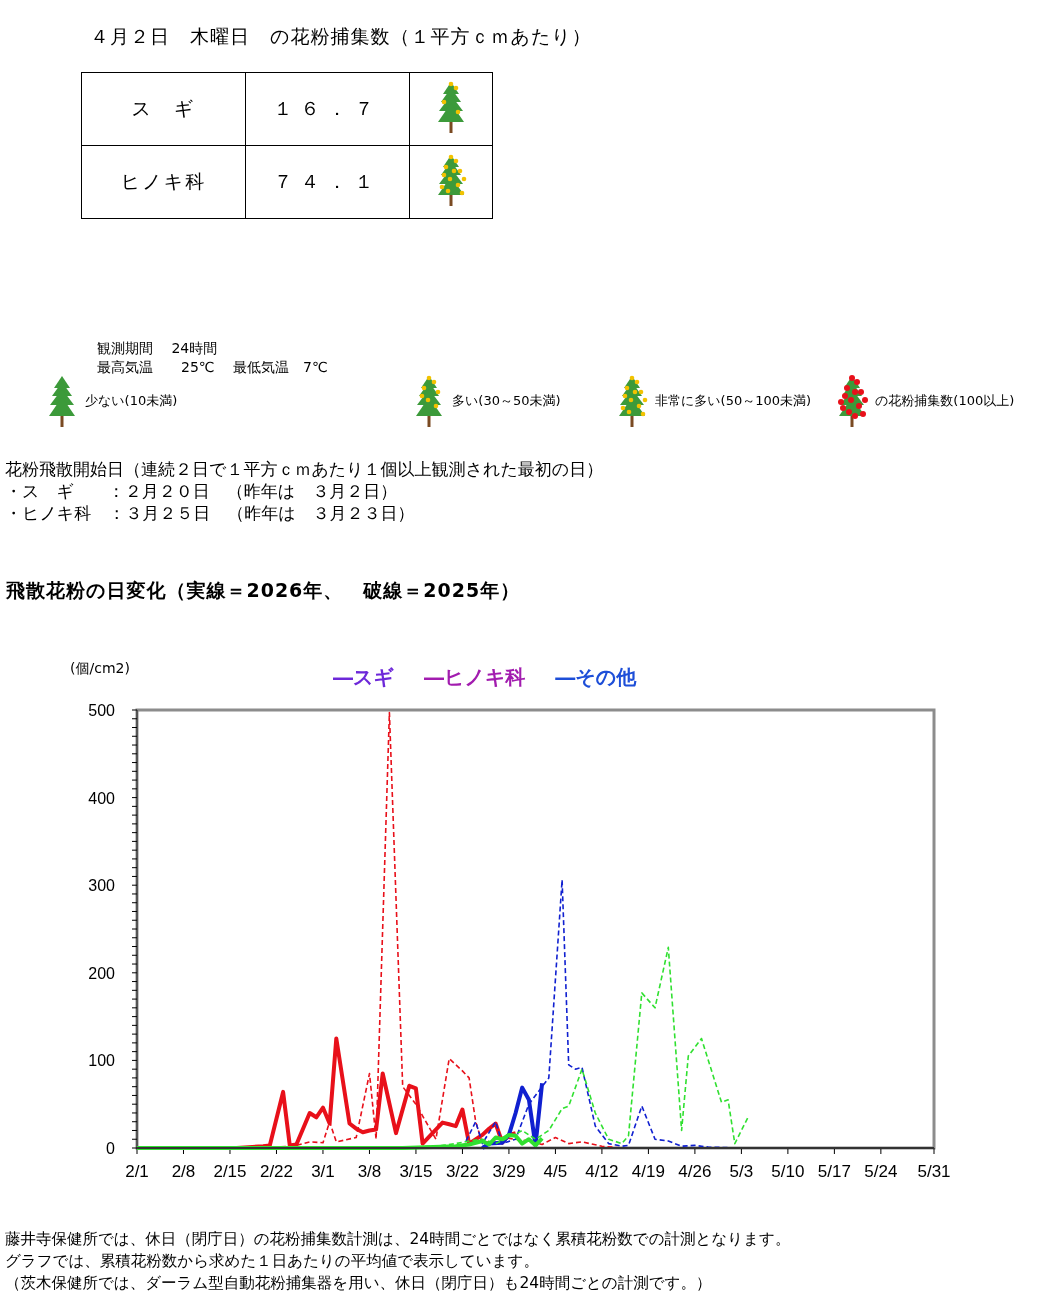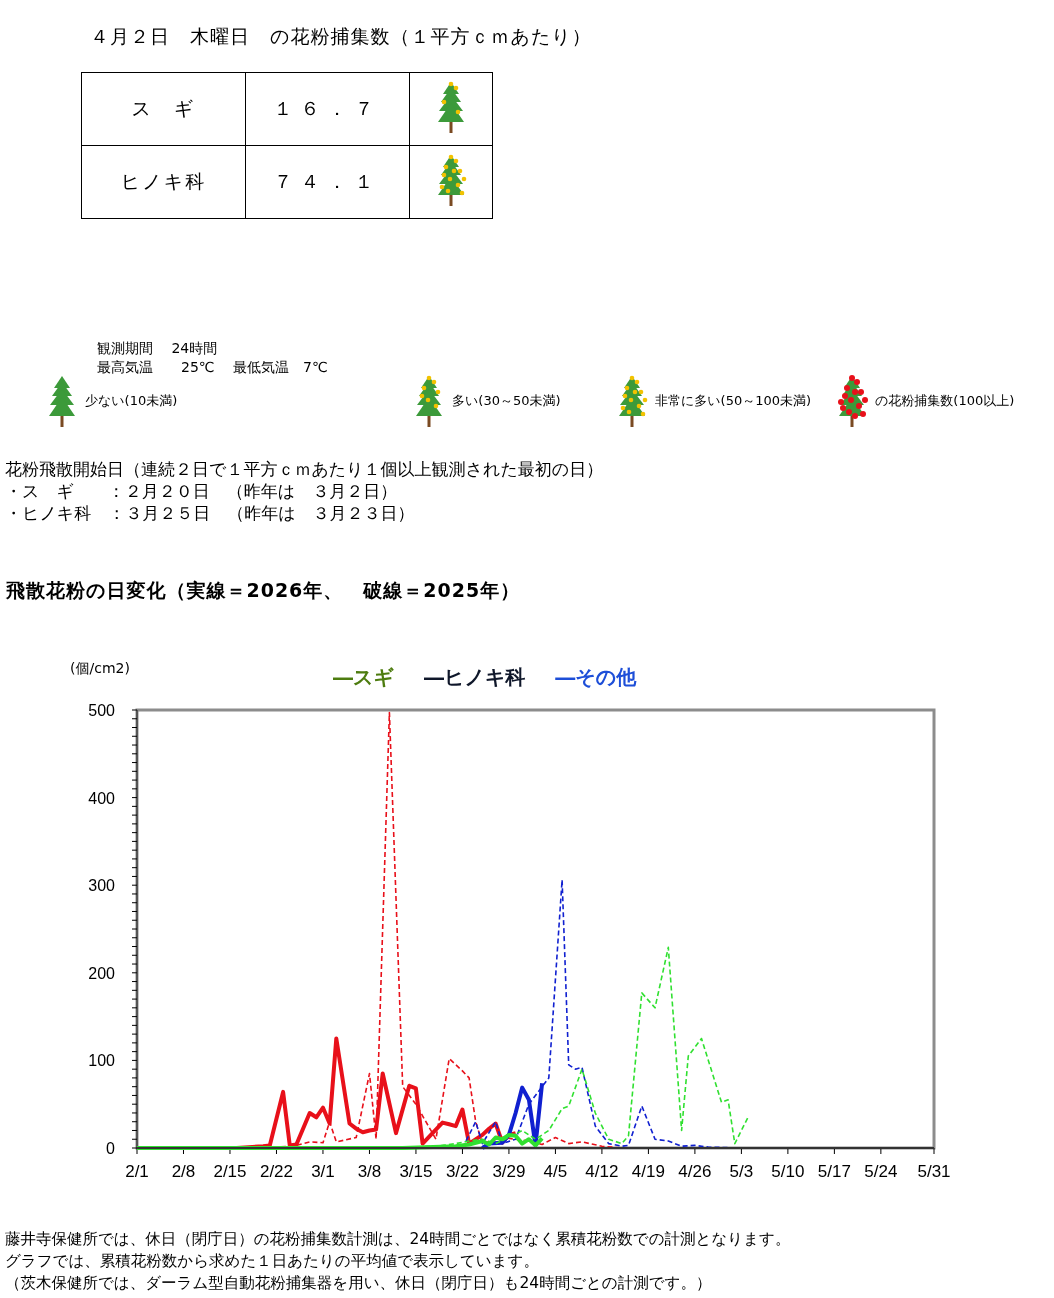"―スギ" span { color: #4d7c0f -> #6d28d9 }
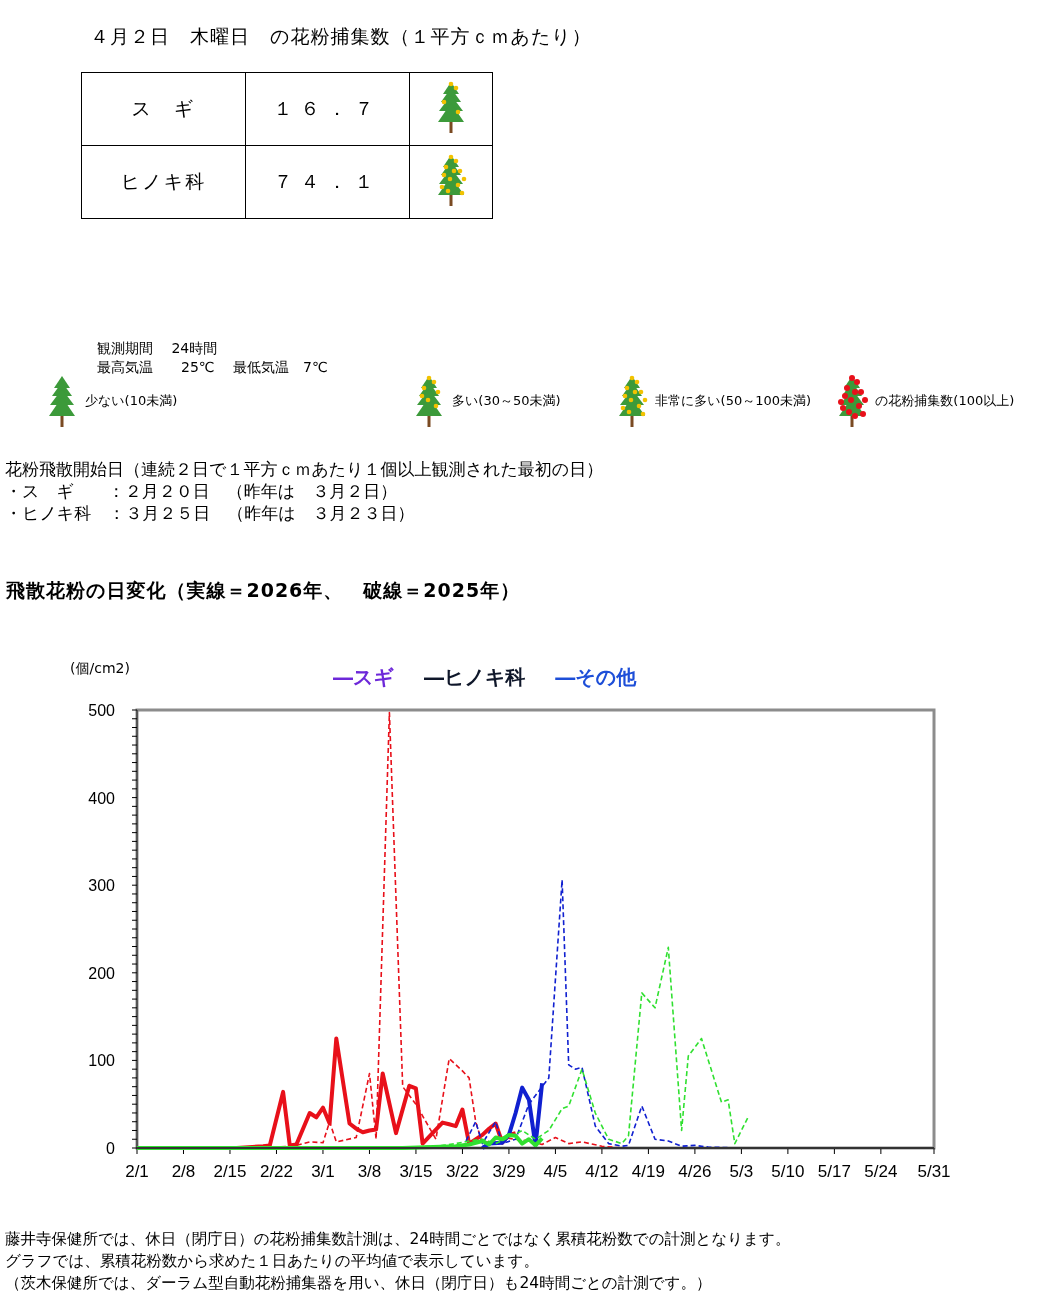"―ヒノキ科" span { color: #0f172a -> #a21caf }
